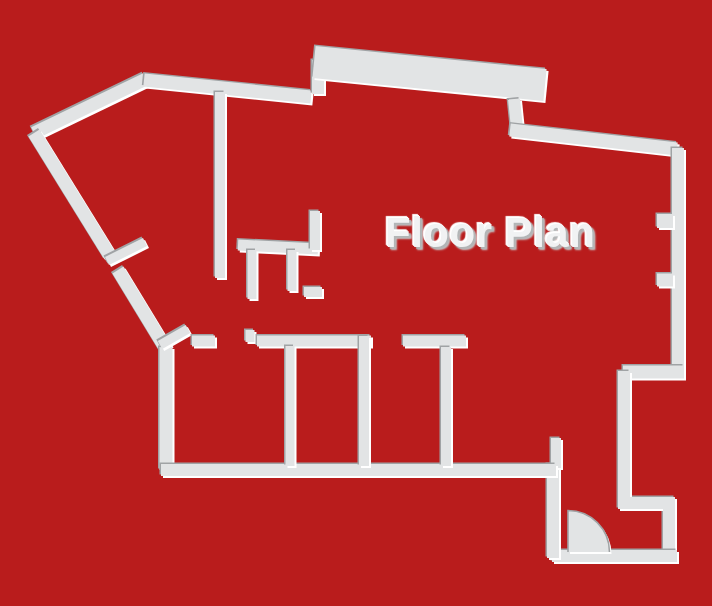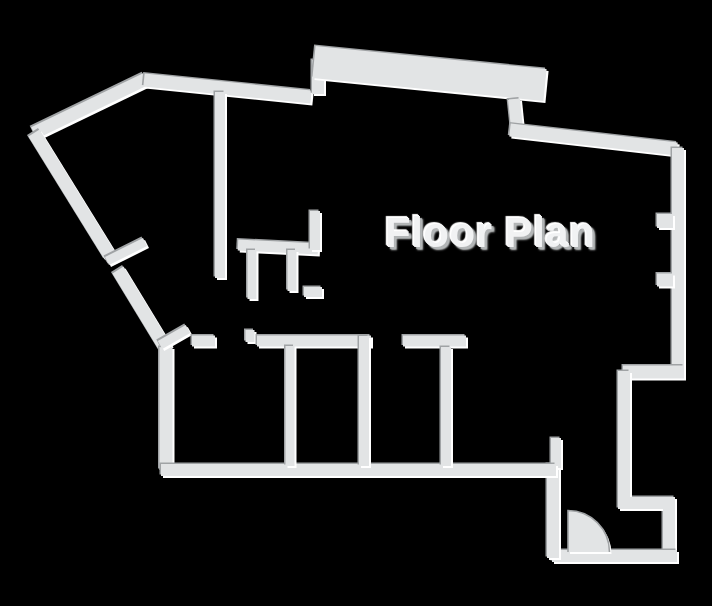"Floor Plan" div.stage { background: #000000 -> #b91c1c }
